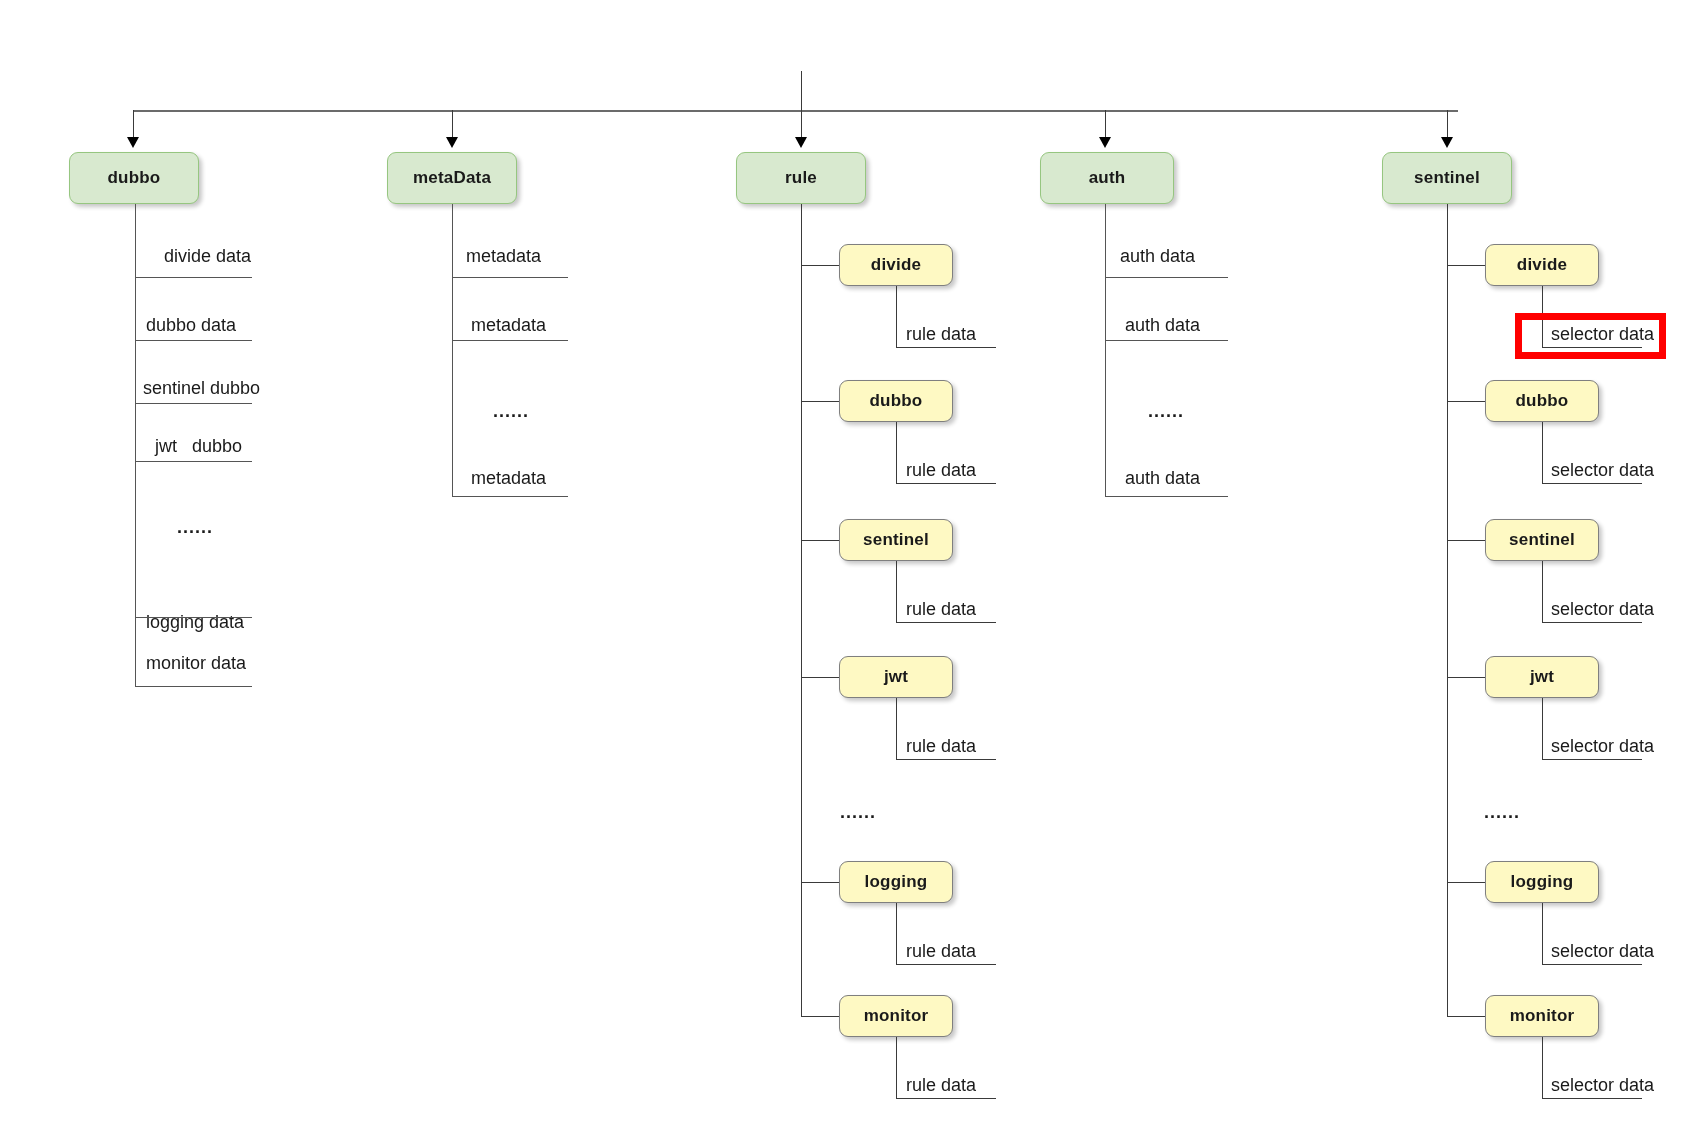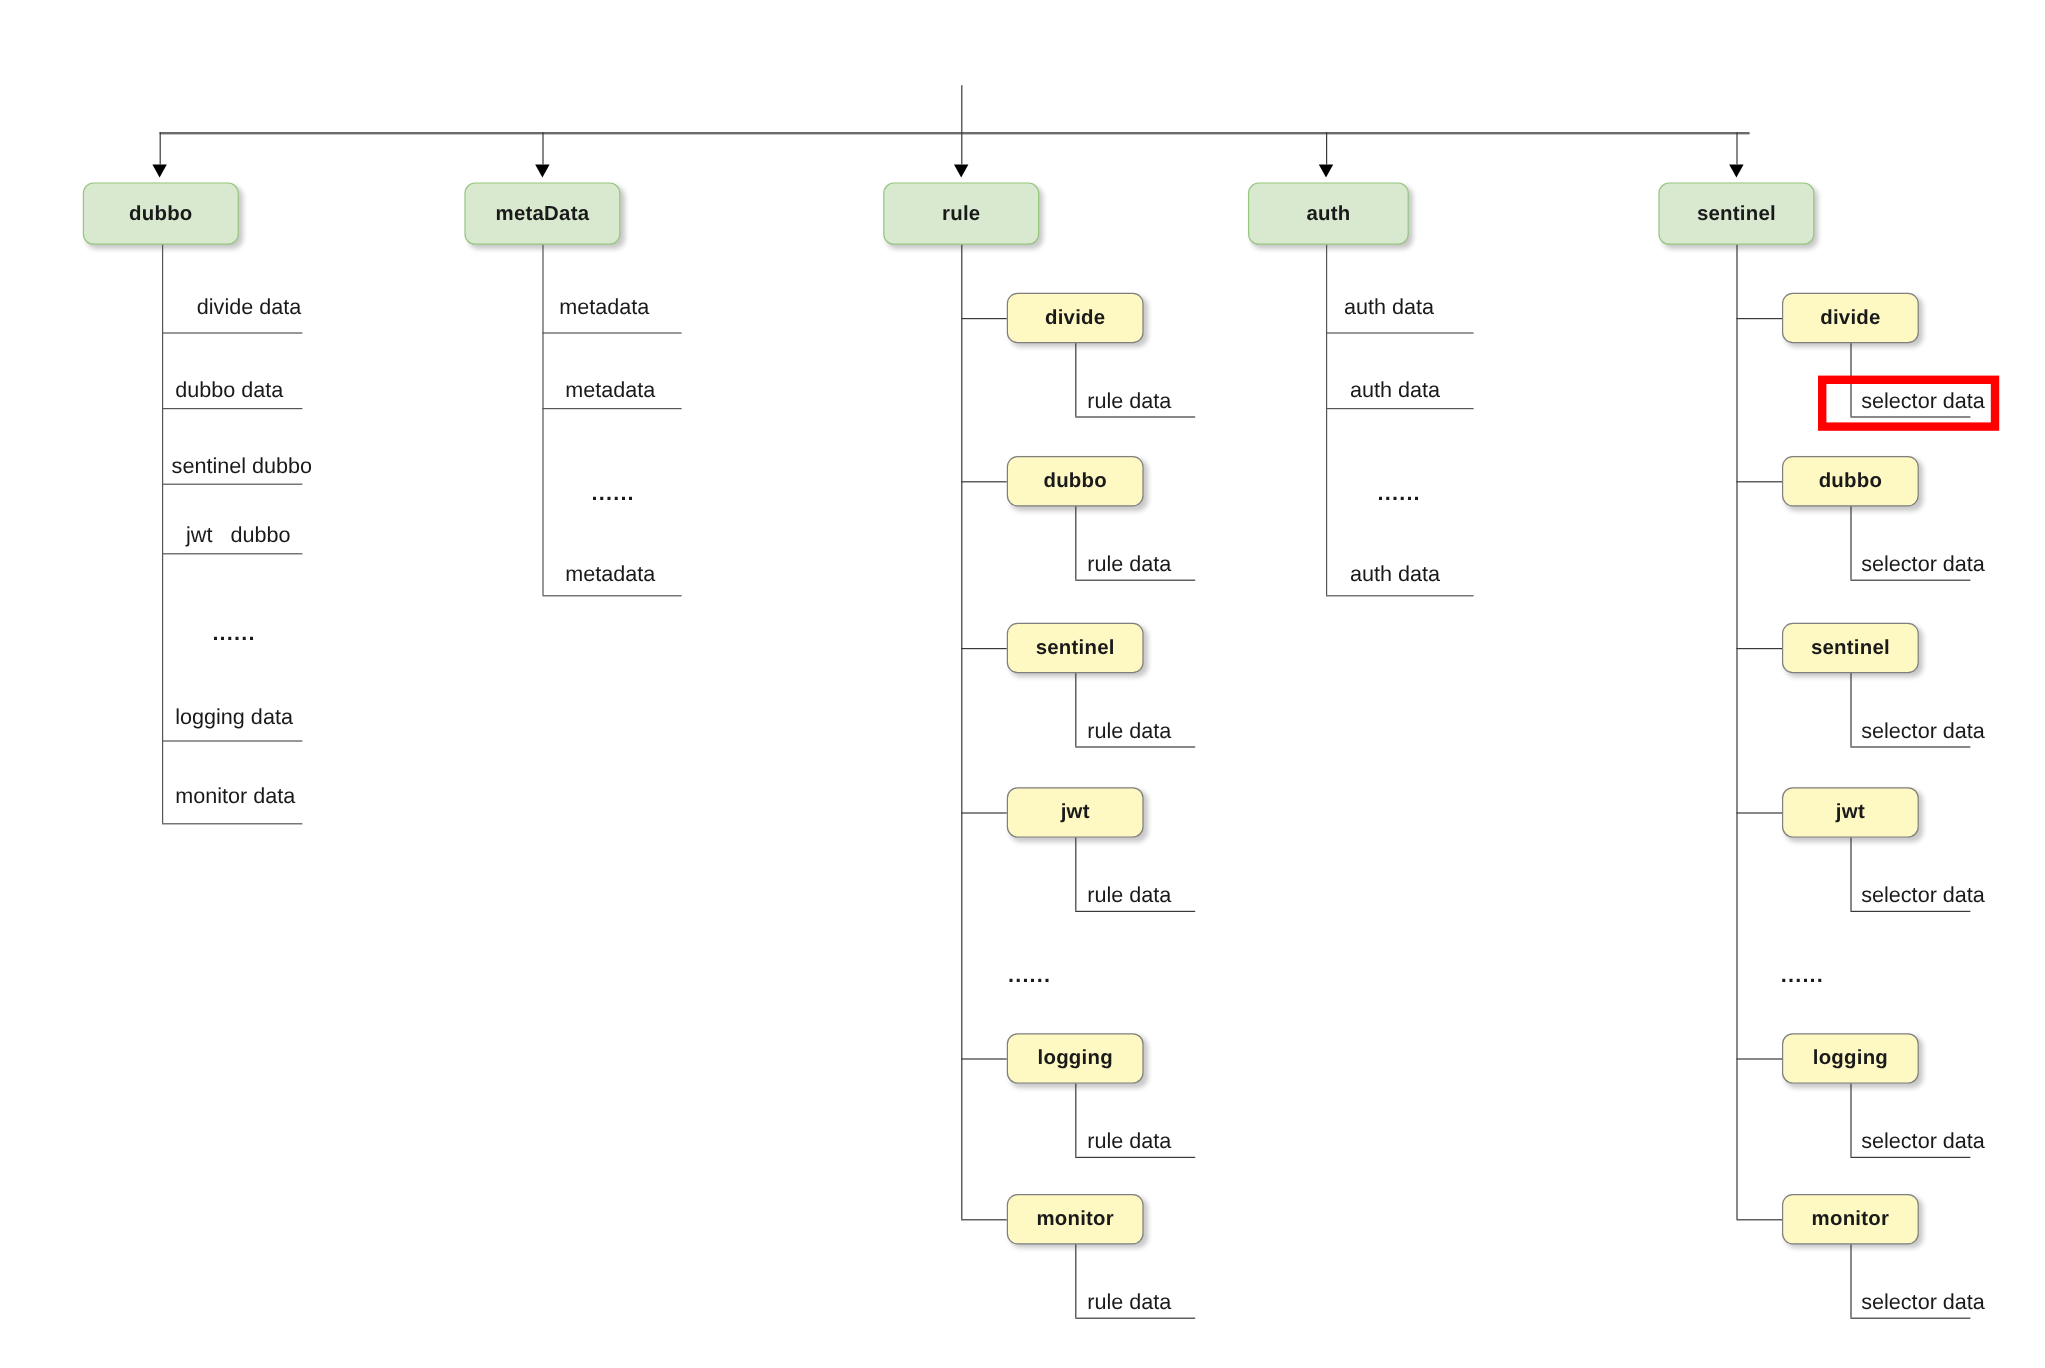"logging data" div.datalabel { top: 588px -> 613px }
